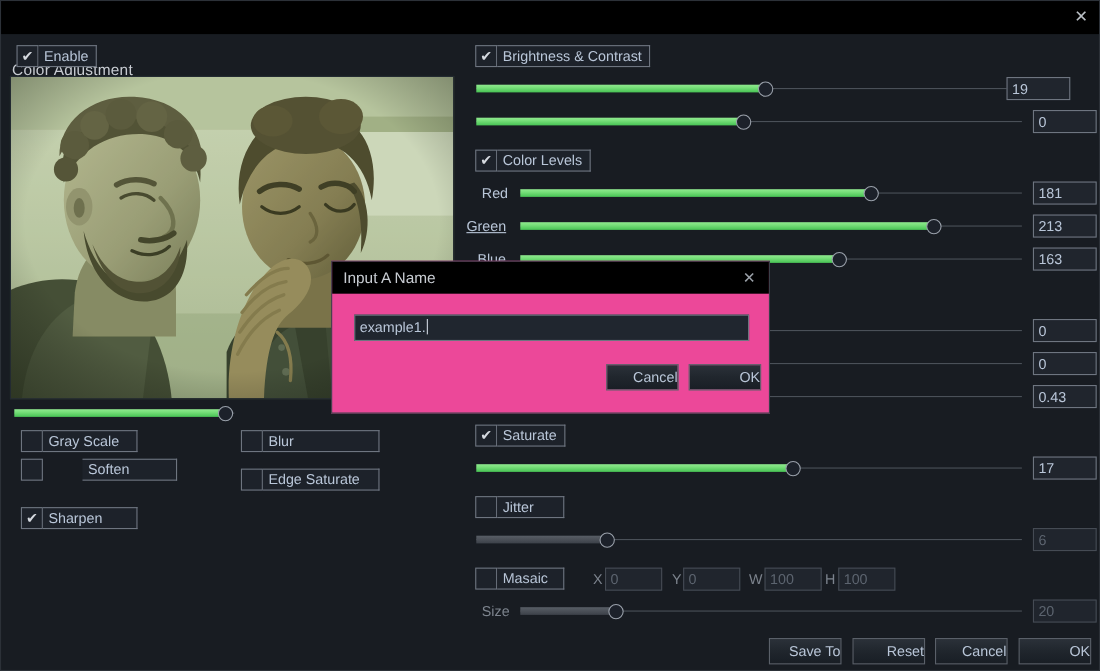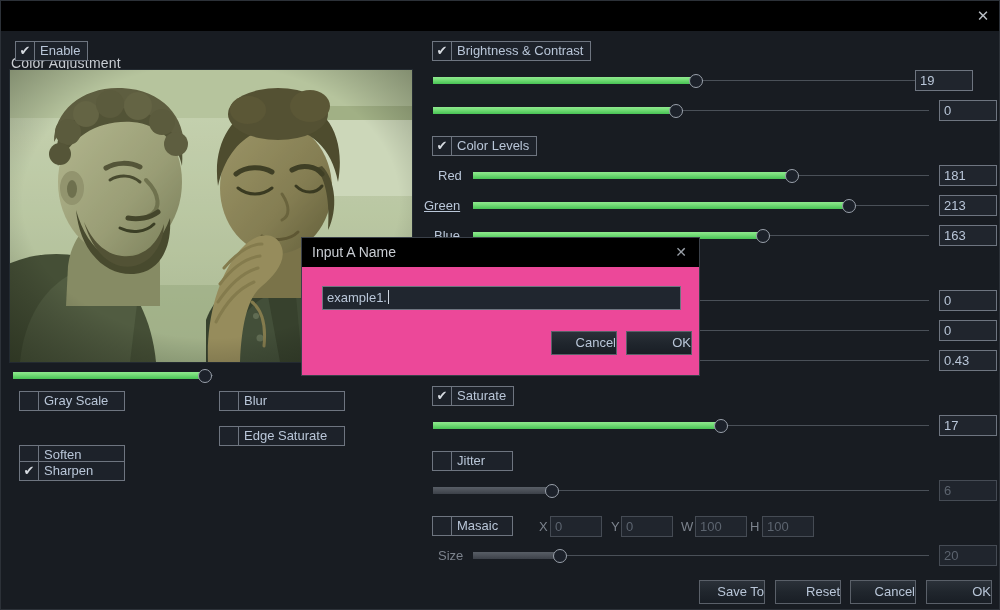"Soften" div.chk { gap: none -> 36px; top: 444px -> 416px }
